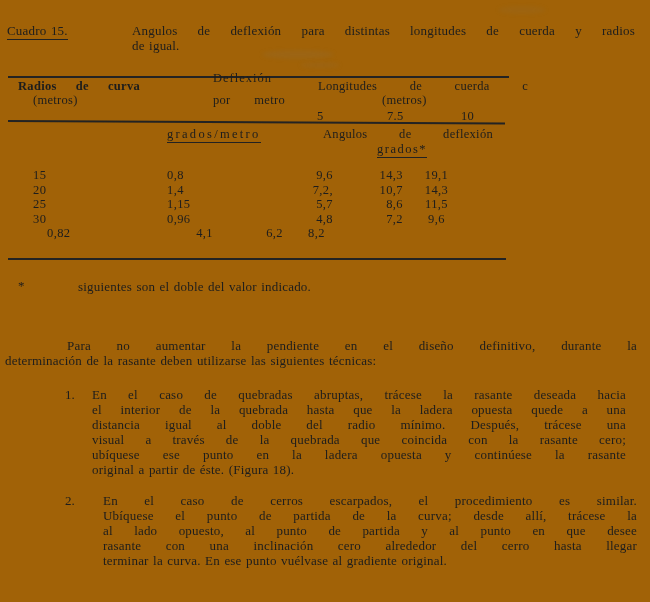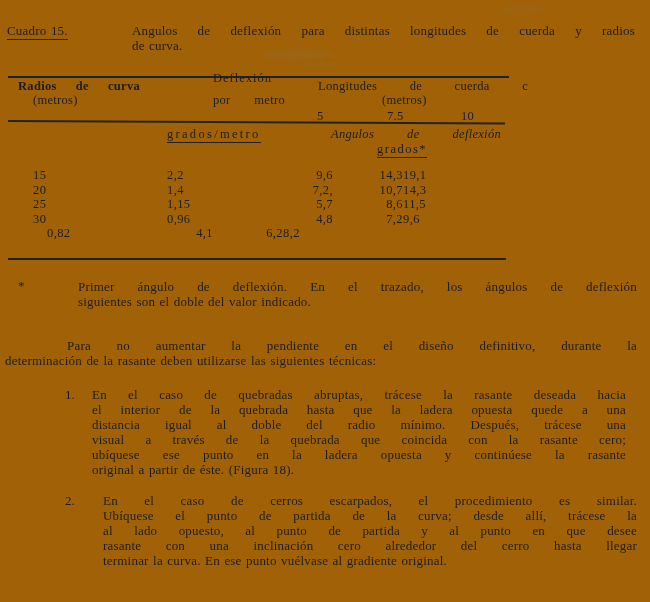"de curva." div.ll { text: curva -> igual }
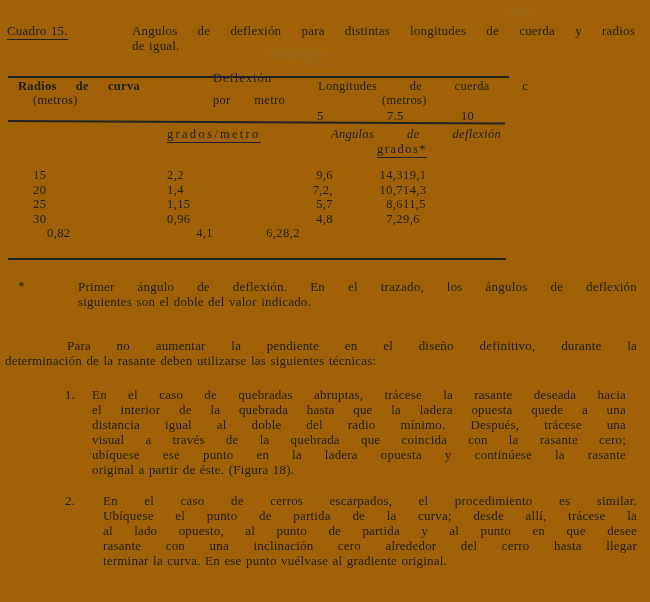"Angulos de deflexión" div.abs { font-style: italic -> none; left: 331px -> 323px }
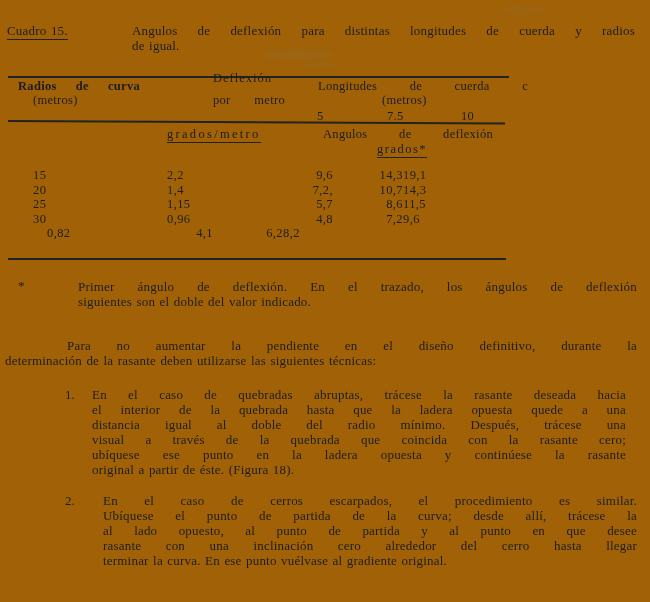"2,2" span.cell-defl { text: 2,2 -> 0,8 }
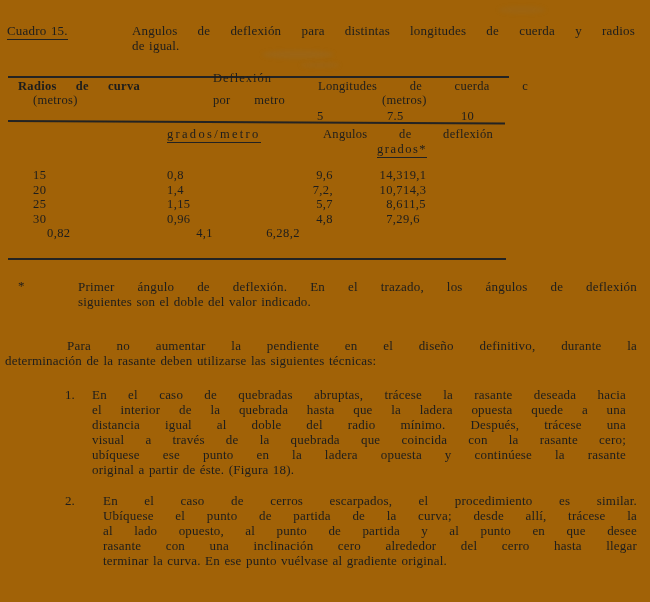"19,1" .cell-c10 { text-align: left -> center }
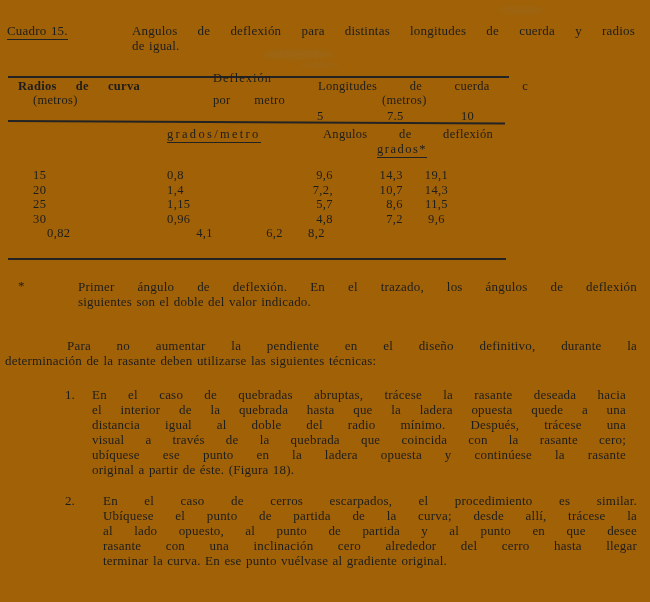"Primer ángulo de deflexión. En" div.jl { html: <div>Primer ángulo de deflexión. En el trazado, los ángulos de deflexión</div> -> none }
